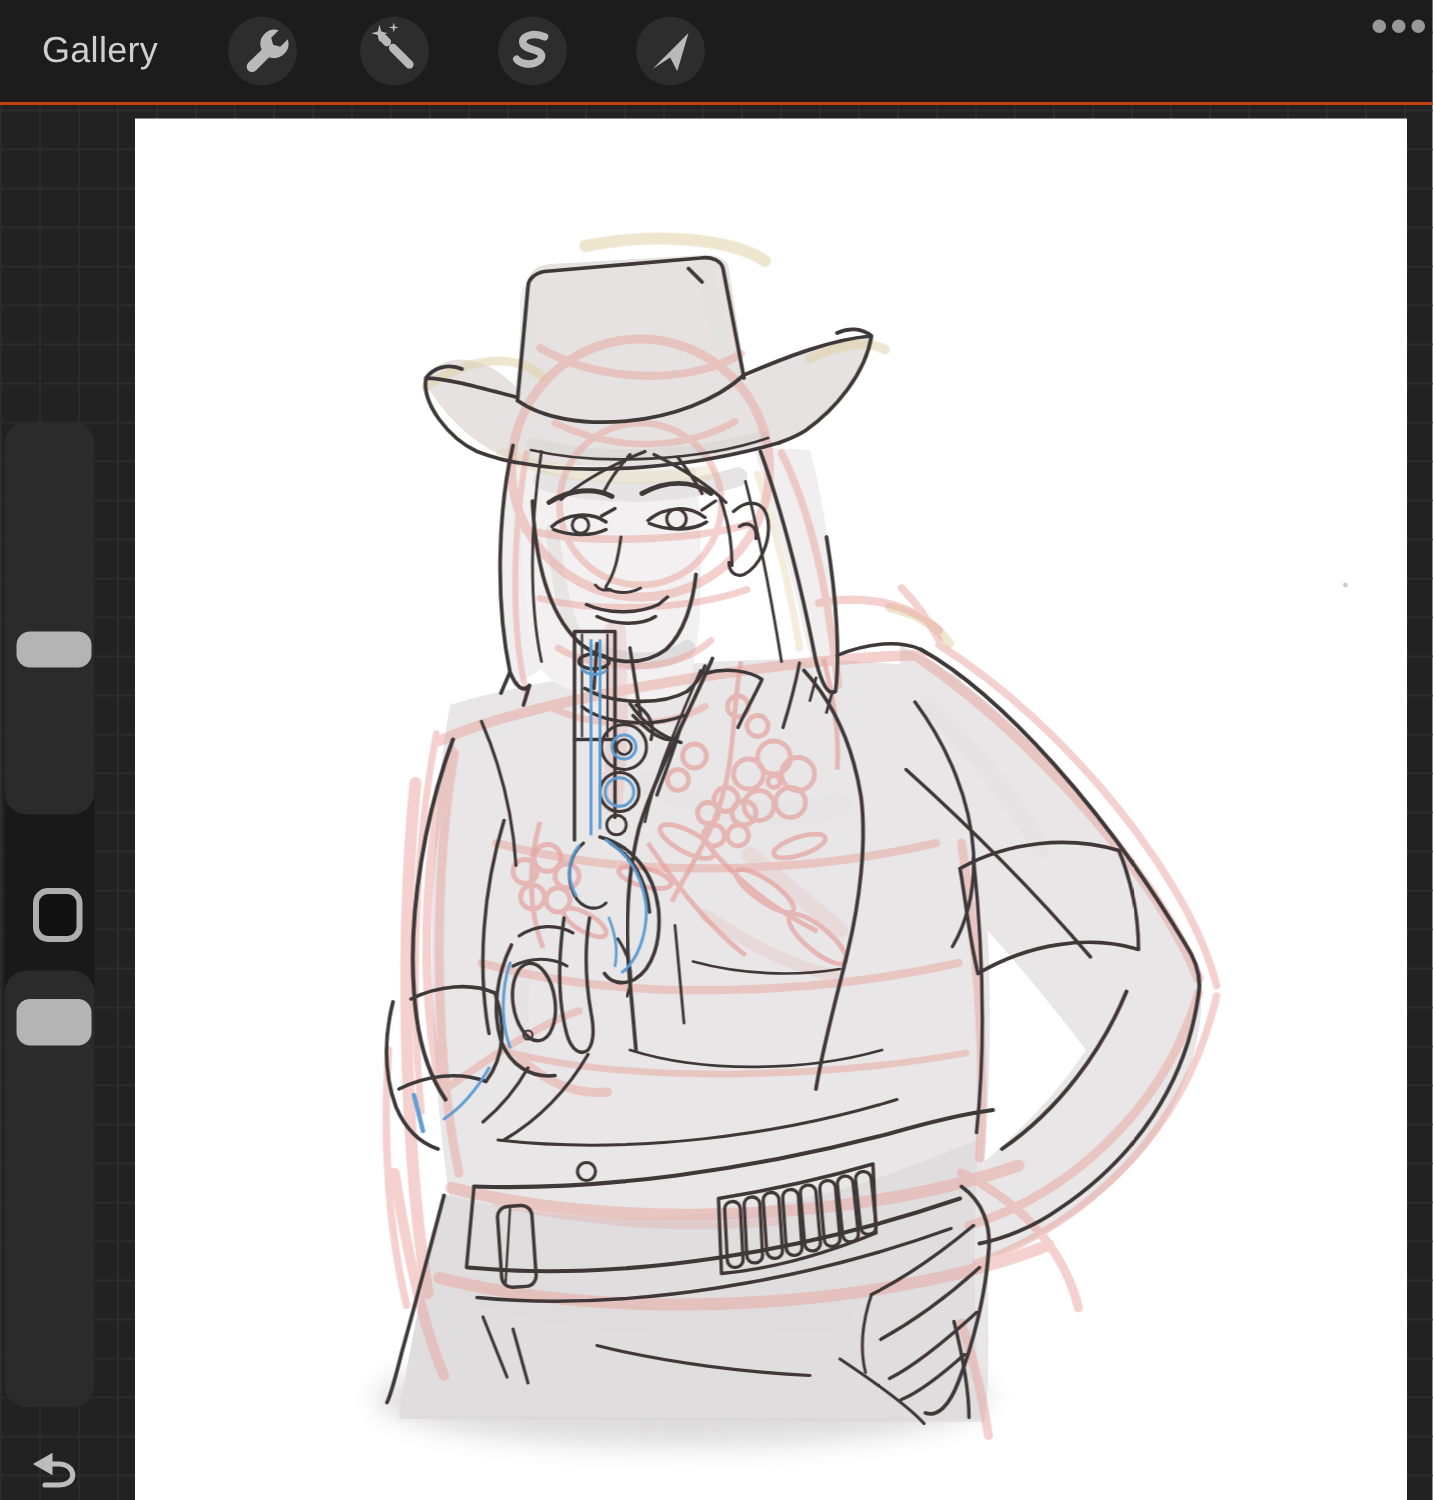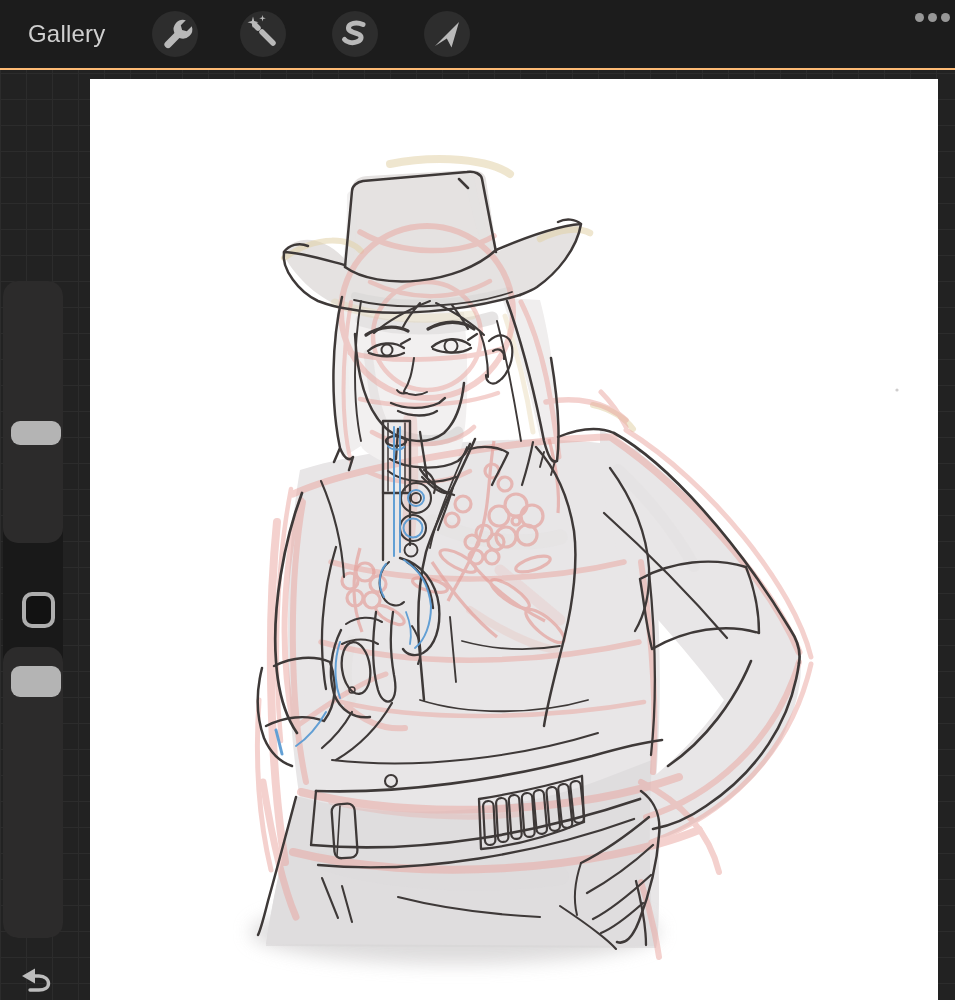"Gallery" .topbar { border-bottom: 2px solid #fdba74 -> 2px solid #c2410c }
